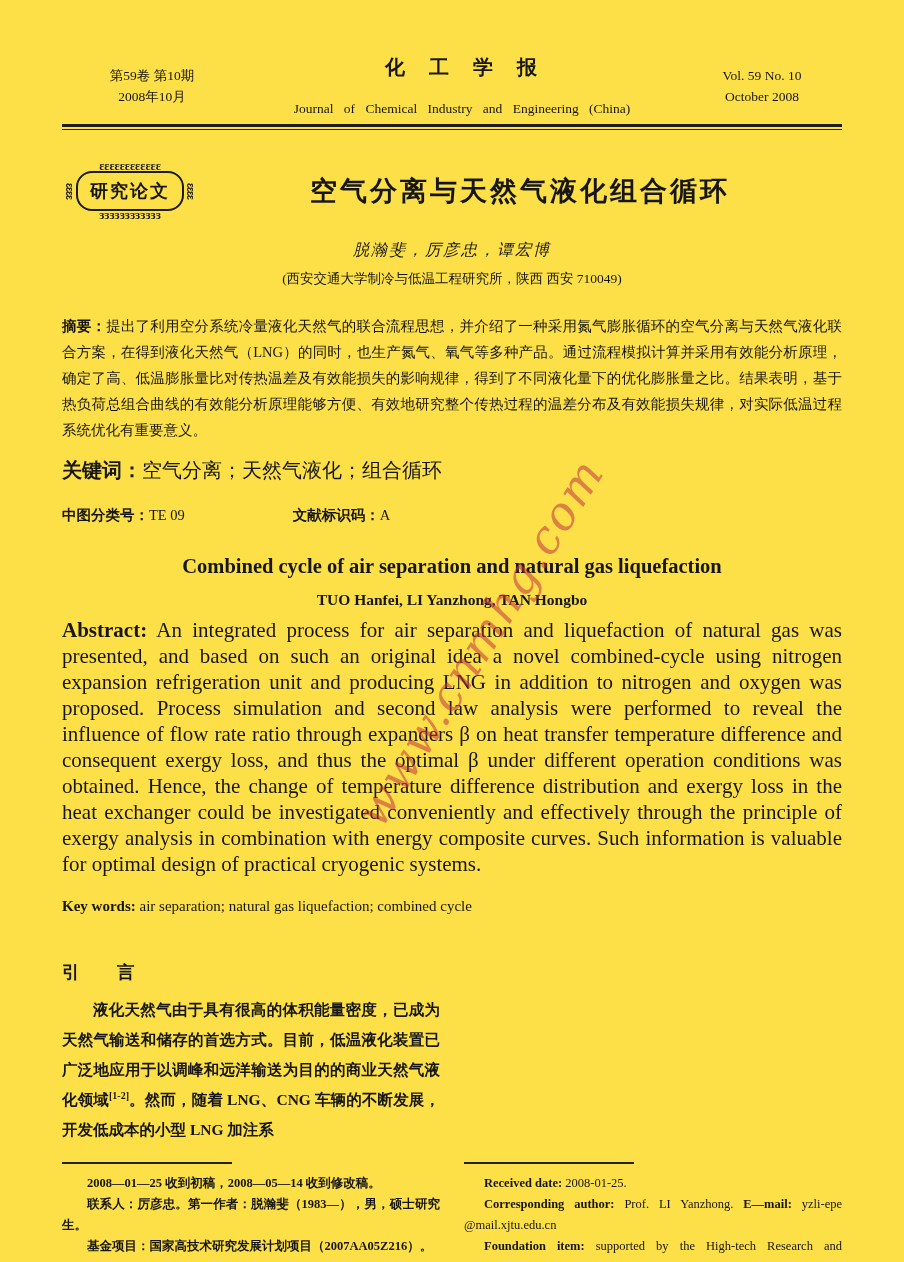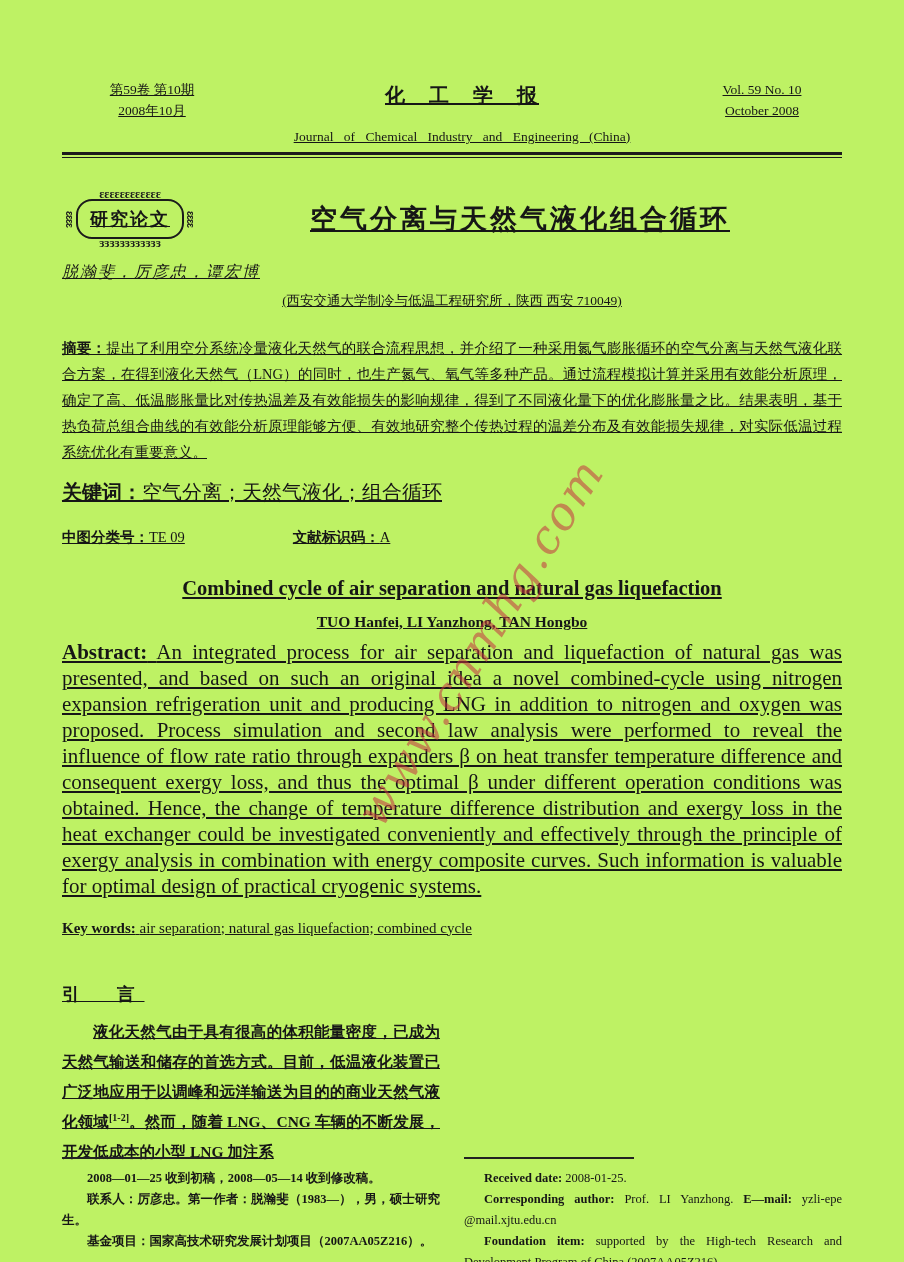"第59卷 第10期" .page { background: #bef264 -> #fde047; text-decoration: underline -> none }
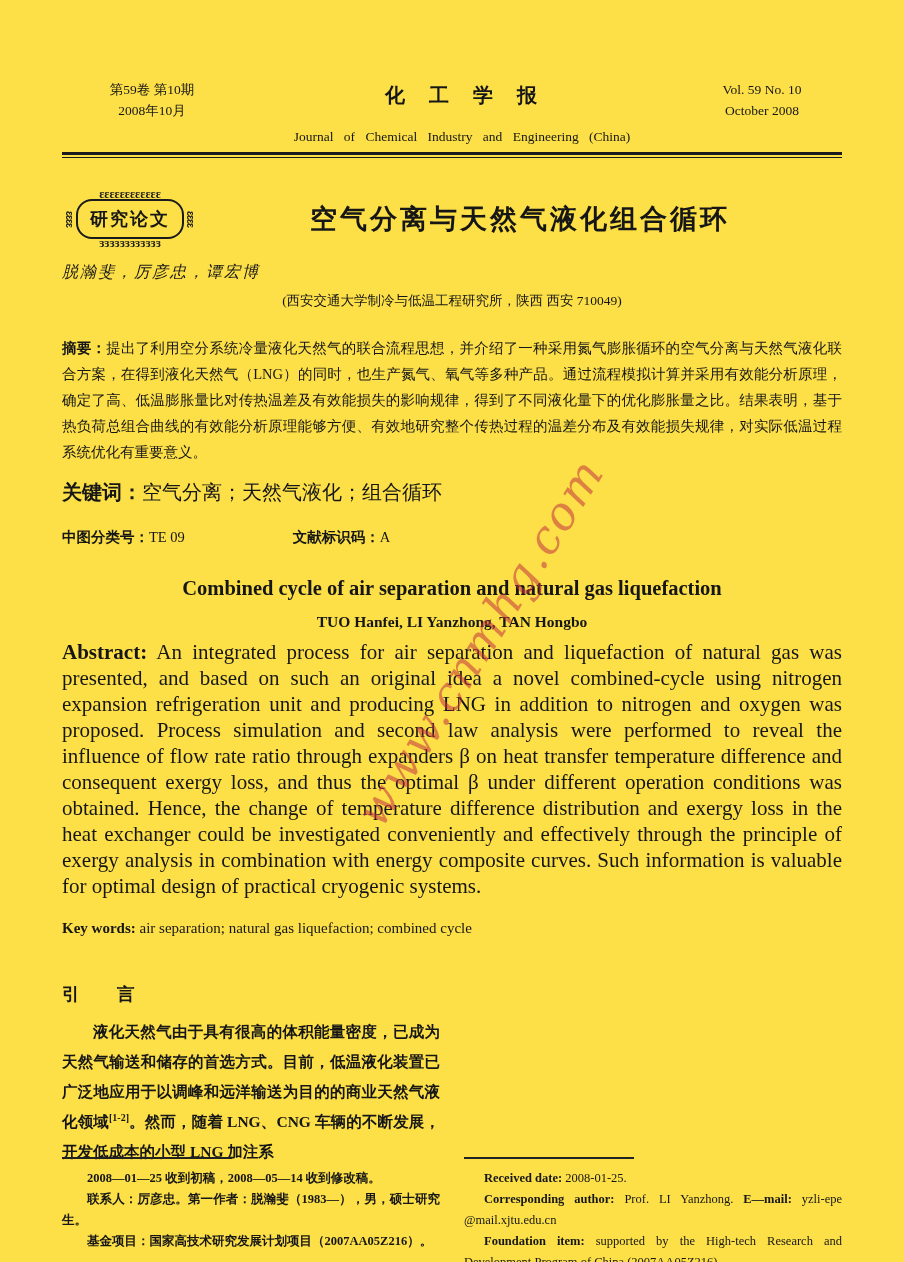"化 工 学 报" .jh-title-cn { margin-top: 28px -> none }
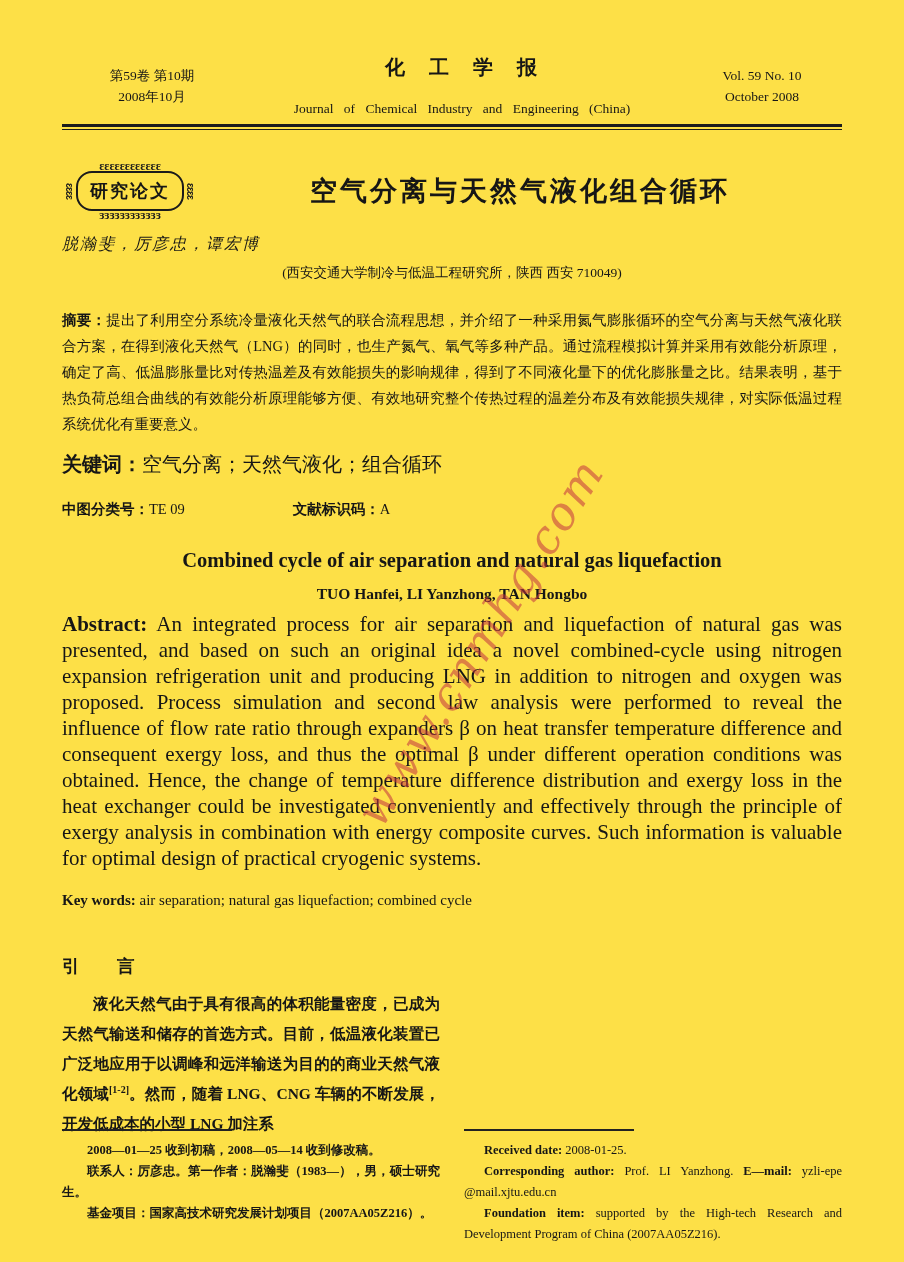"脱瀚斐，厉彦忠，谭宏博" .authors-cn { margin-top: 12px -> 18px; text-align: left -> center }
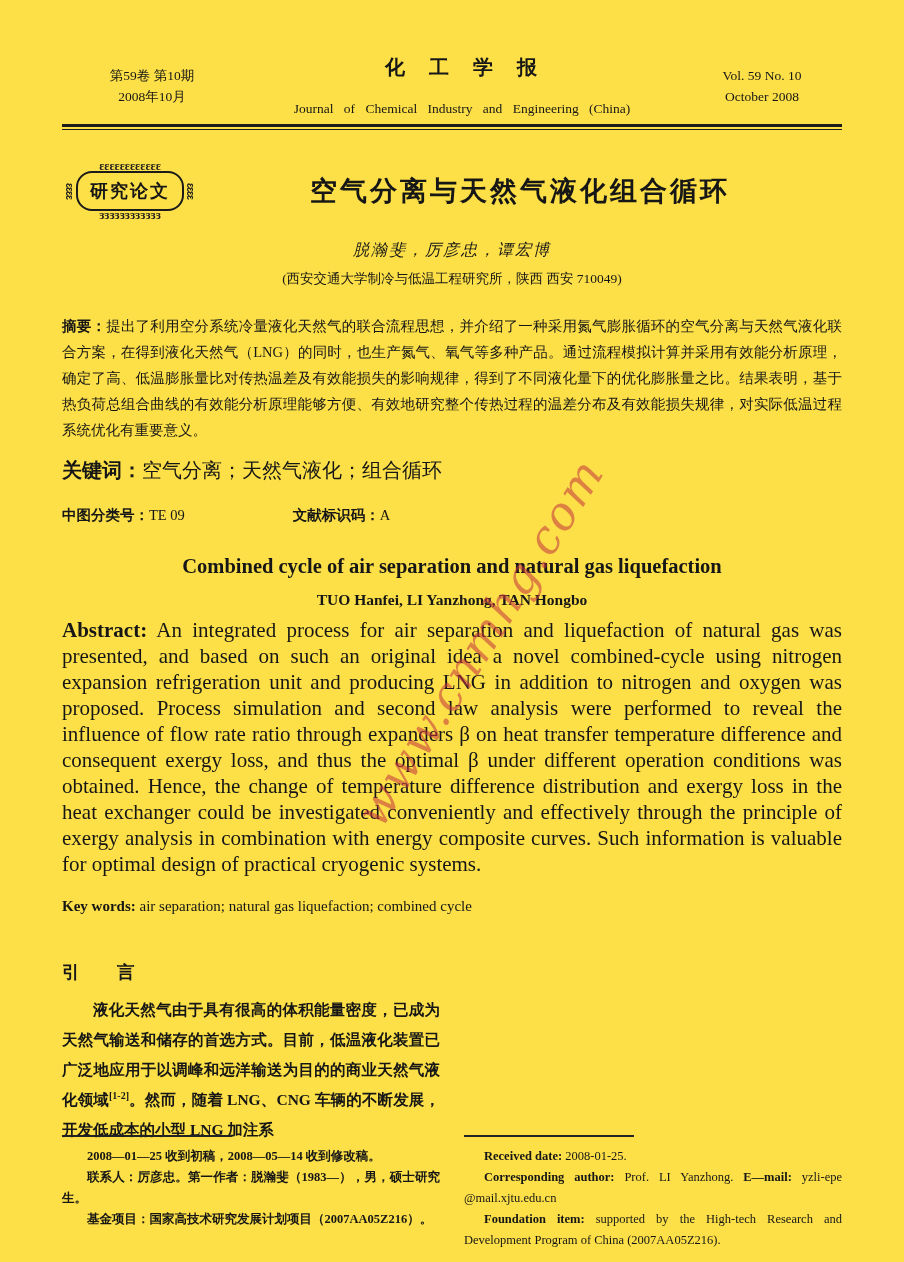"2008—01—25 收到初稿，2008—05—14 收到修改稿。" .fn { top: 205px -> 232px }
